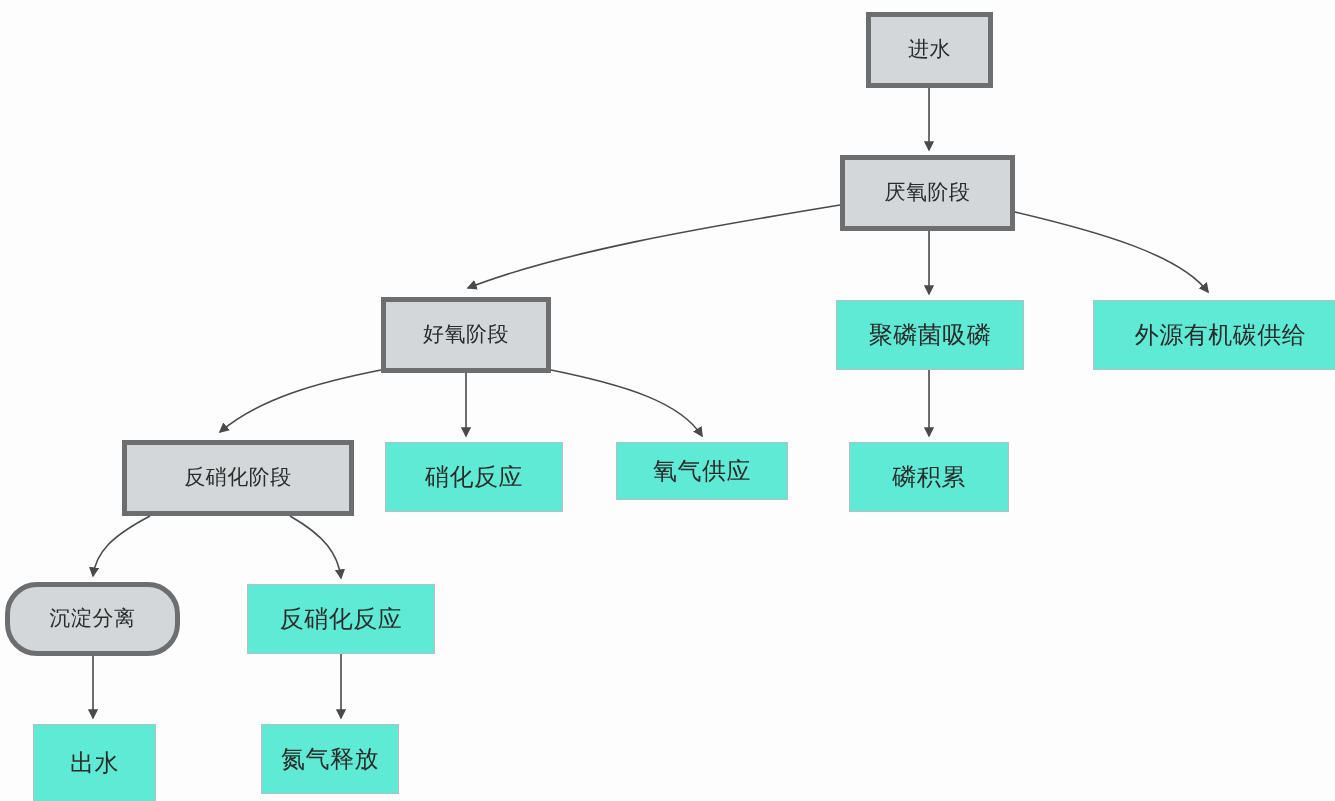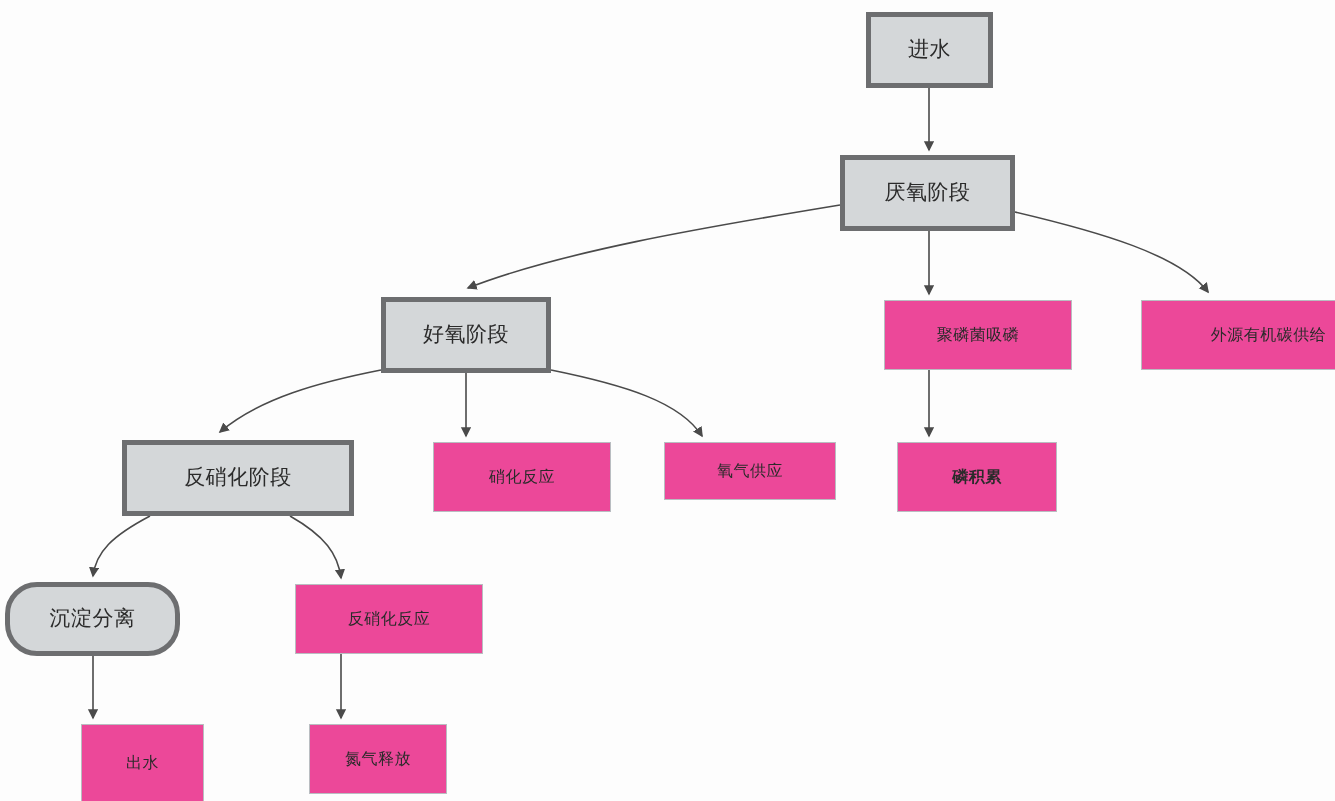"聚磷菌吸磷" .node.plain { background: #ec4899 -> #5eead4; font-size: 16px -> 24px; margin-left: 48px -> none }
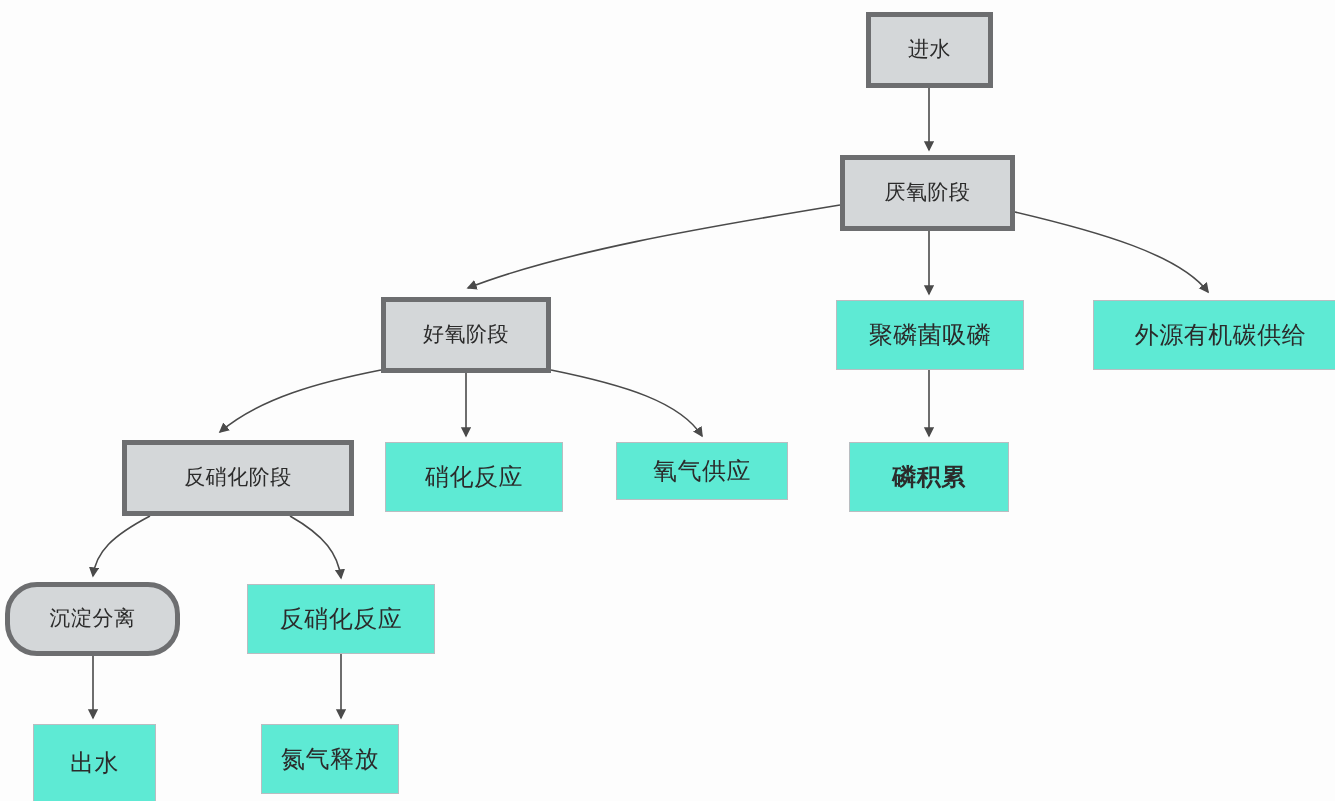"磷积累" div.node { font-weight: bold -> none }
